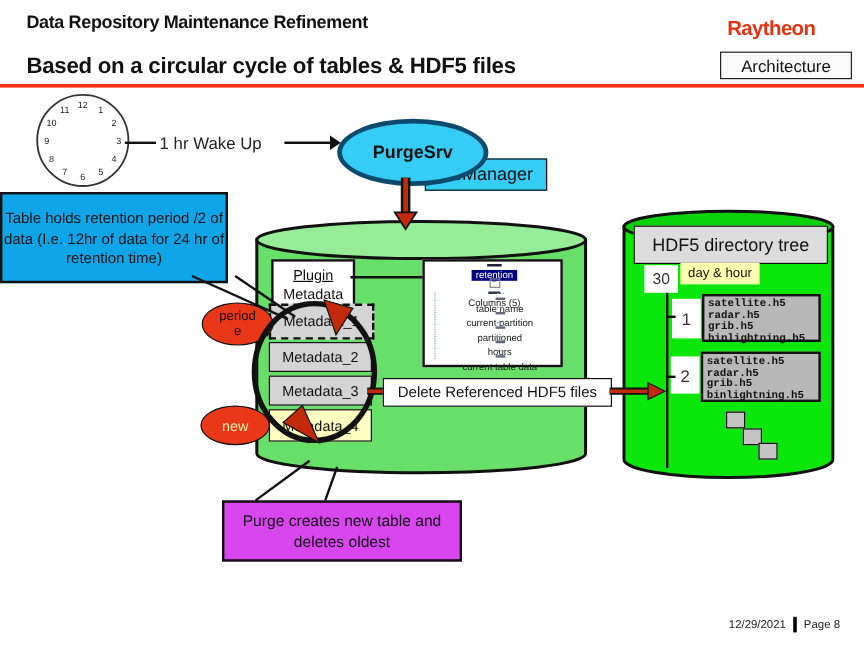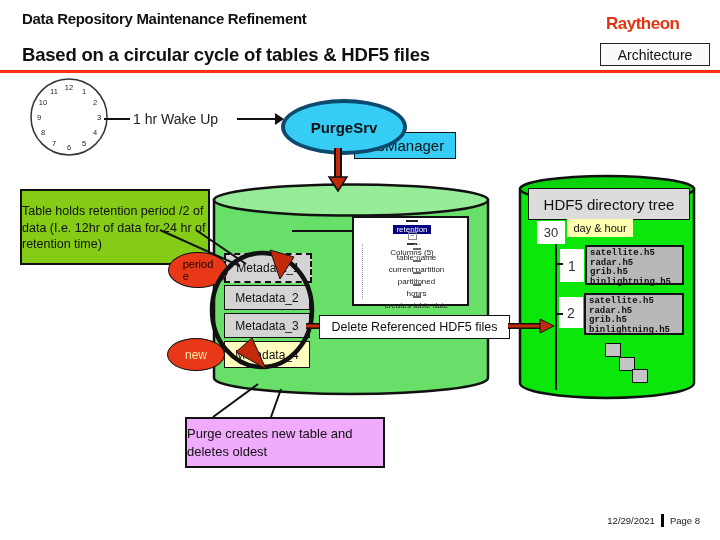"Architecture" .ctr { text-align: none -> center }
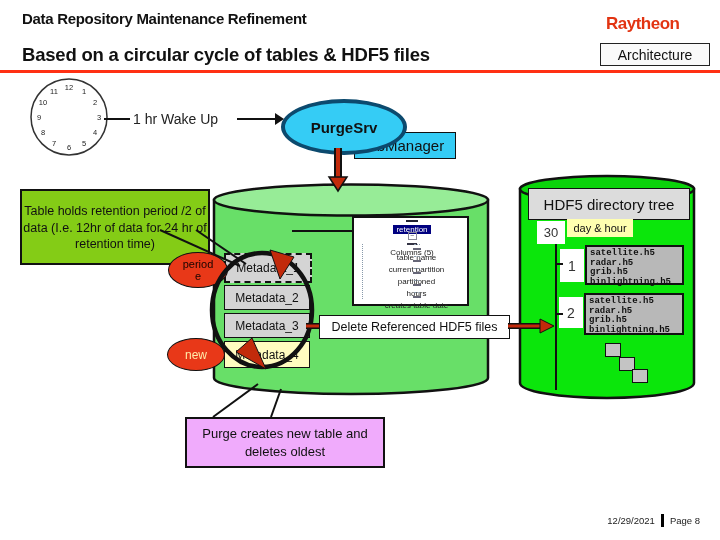"Table holds retention period /2" .note { background: #84cc16 -> #0ea5e9; left: 20px -> 0; margin-top: 29px -> none }
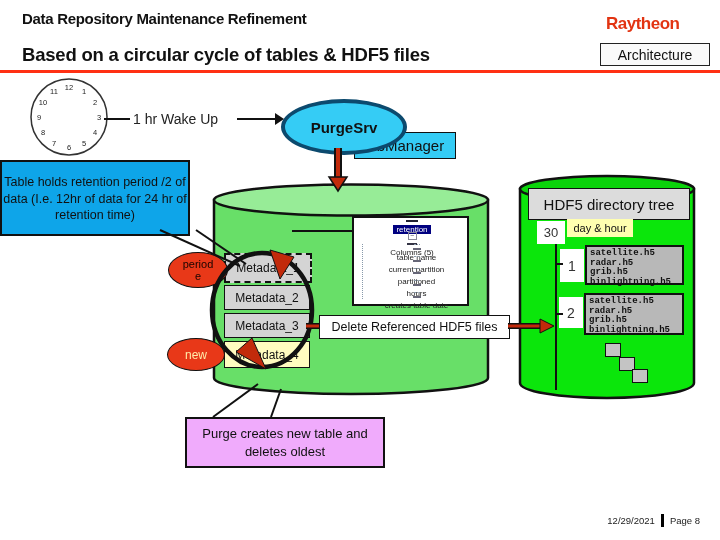"Plugin" div.abs { html: none -> <div> <span>Plugin</span> <span>Metadata</span> </div> }
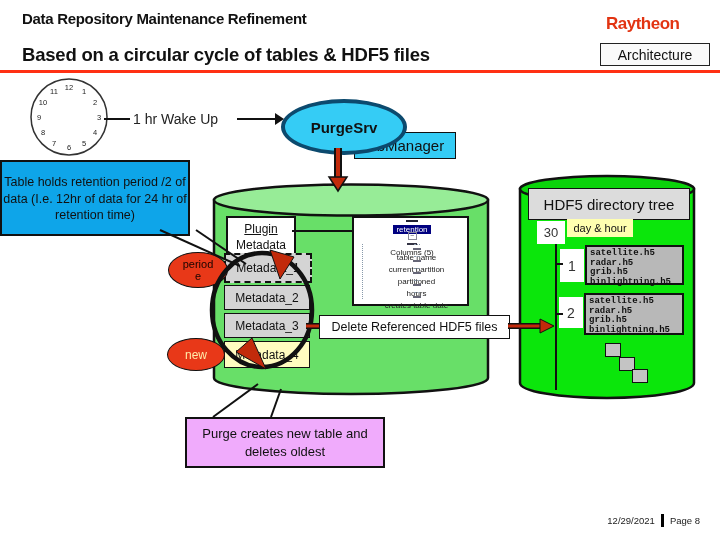"creates table date" span { text: creates table date -> current table data }
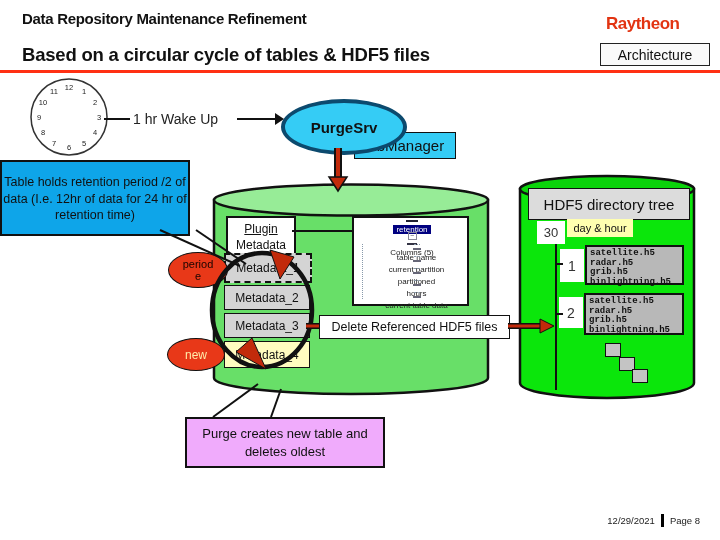"Purge creates new table and" .purgenote { background: #f0abfc -> #d946ef }
